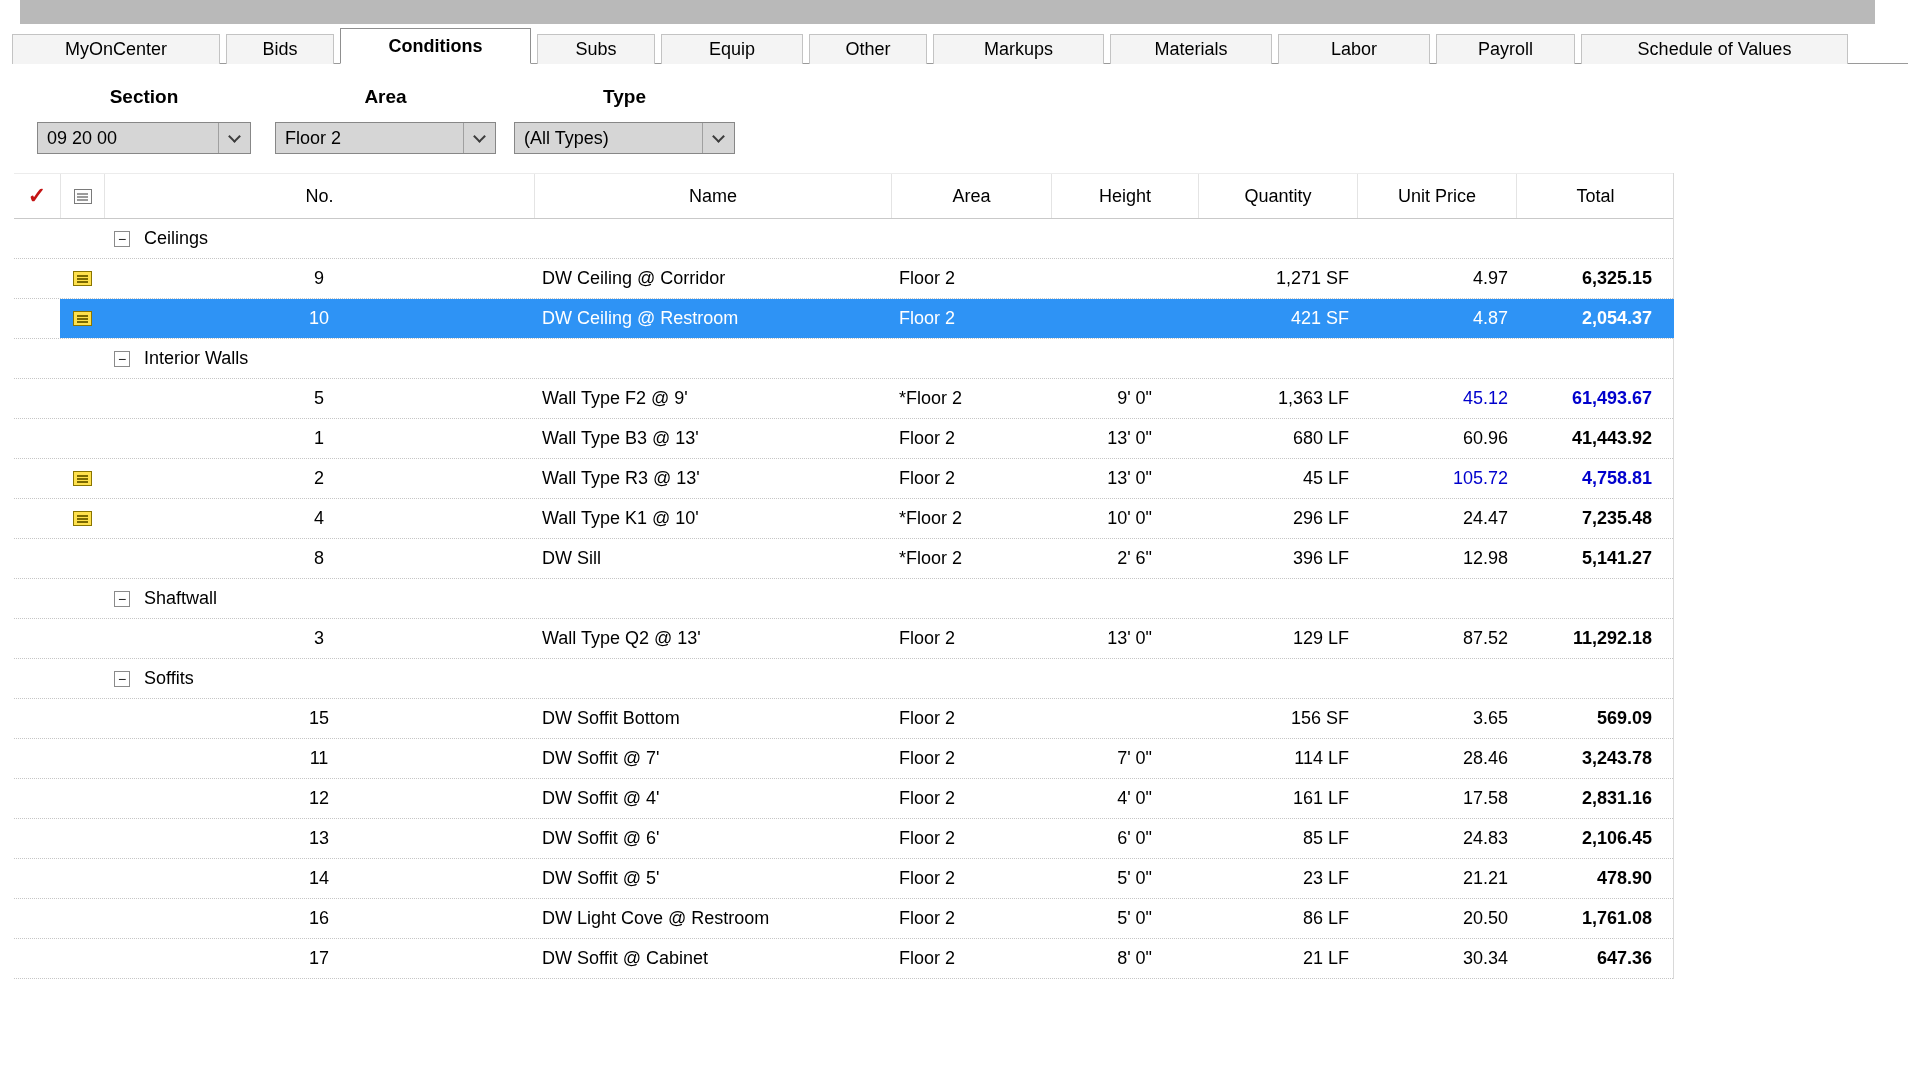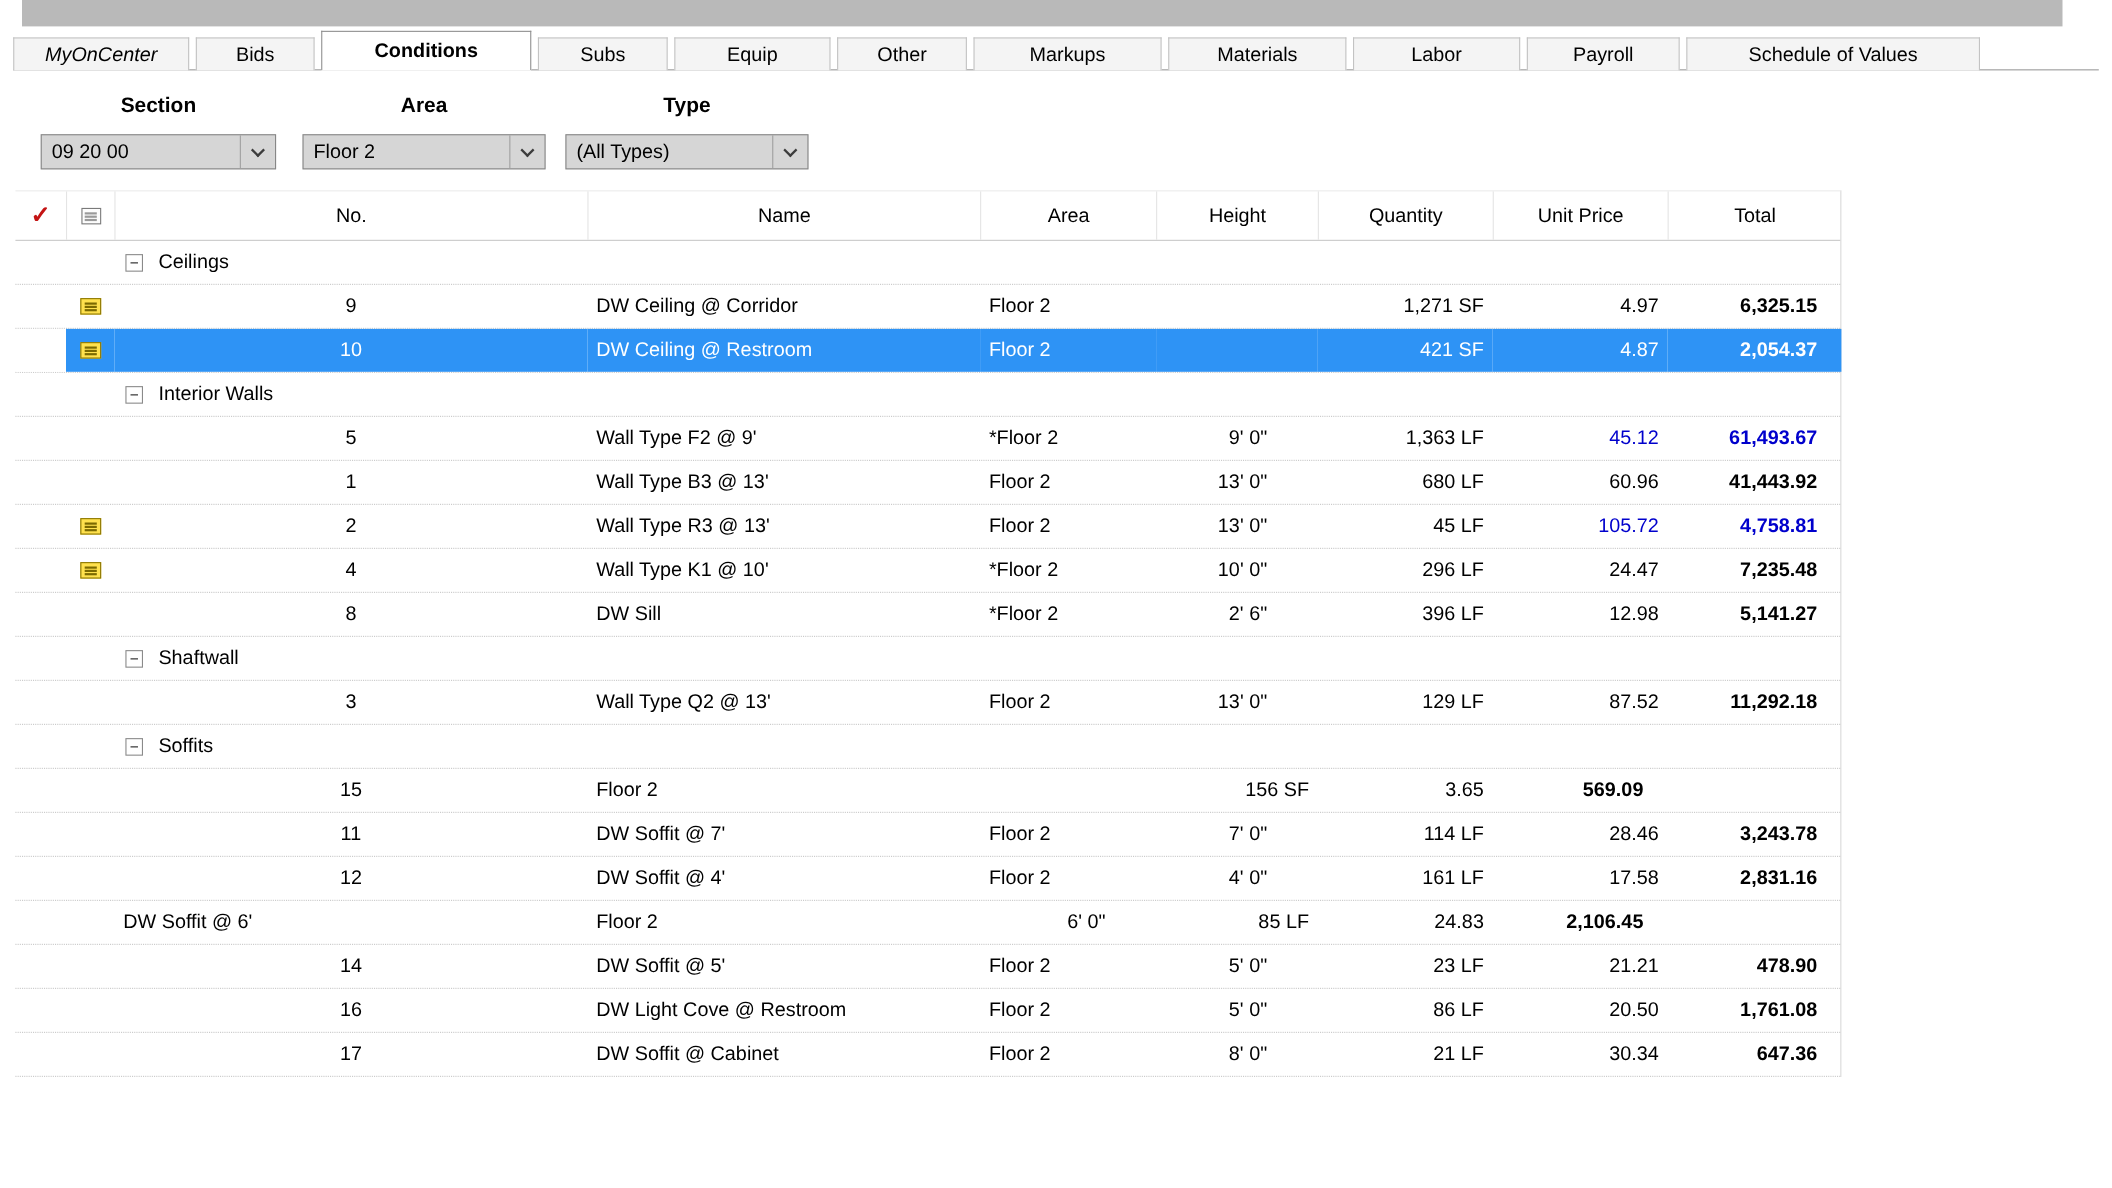"MyOnCenter" div.tab { font-style: italic -> none; width: 160px -> 208px }
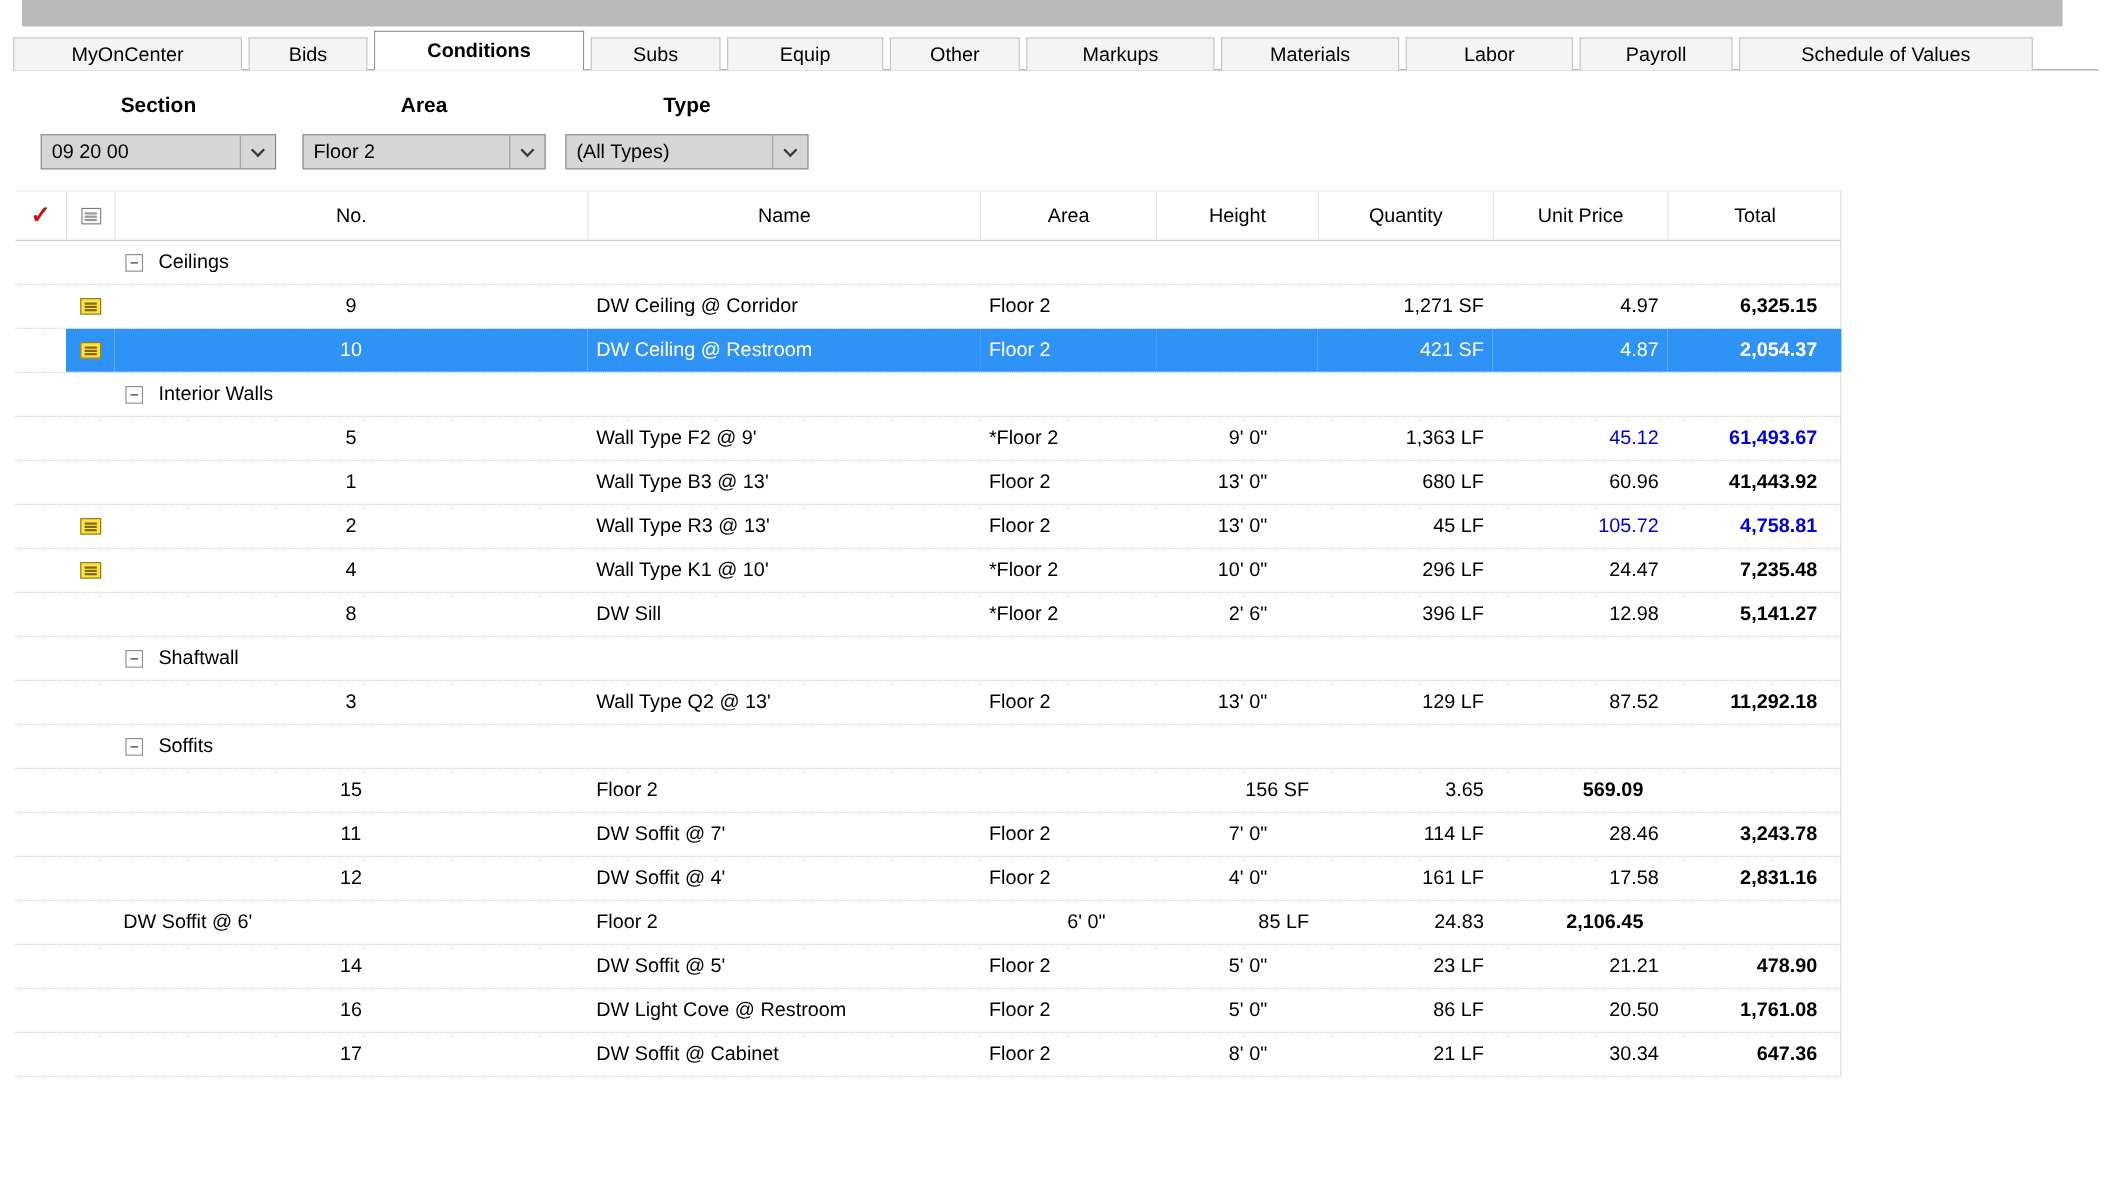"DW Soffit Bottom" div.cell { html: none -> <div>DW Soffit Bottom</div> }
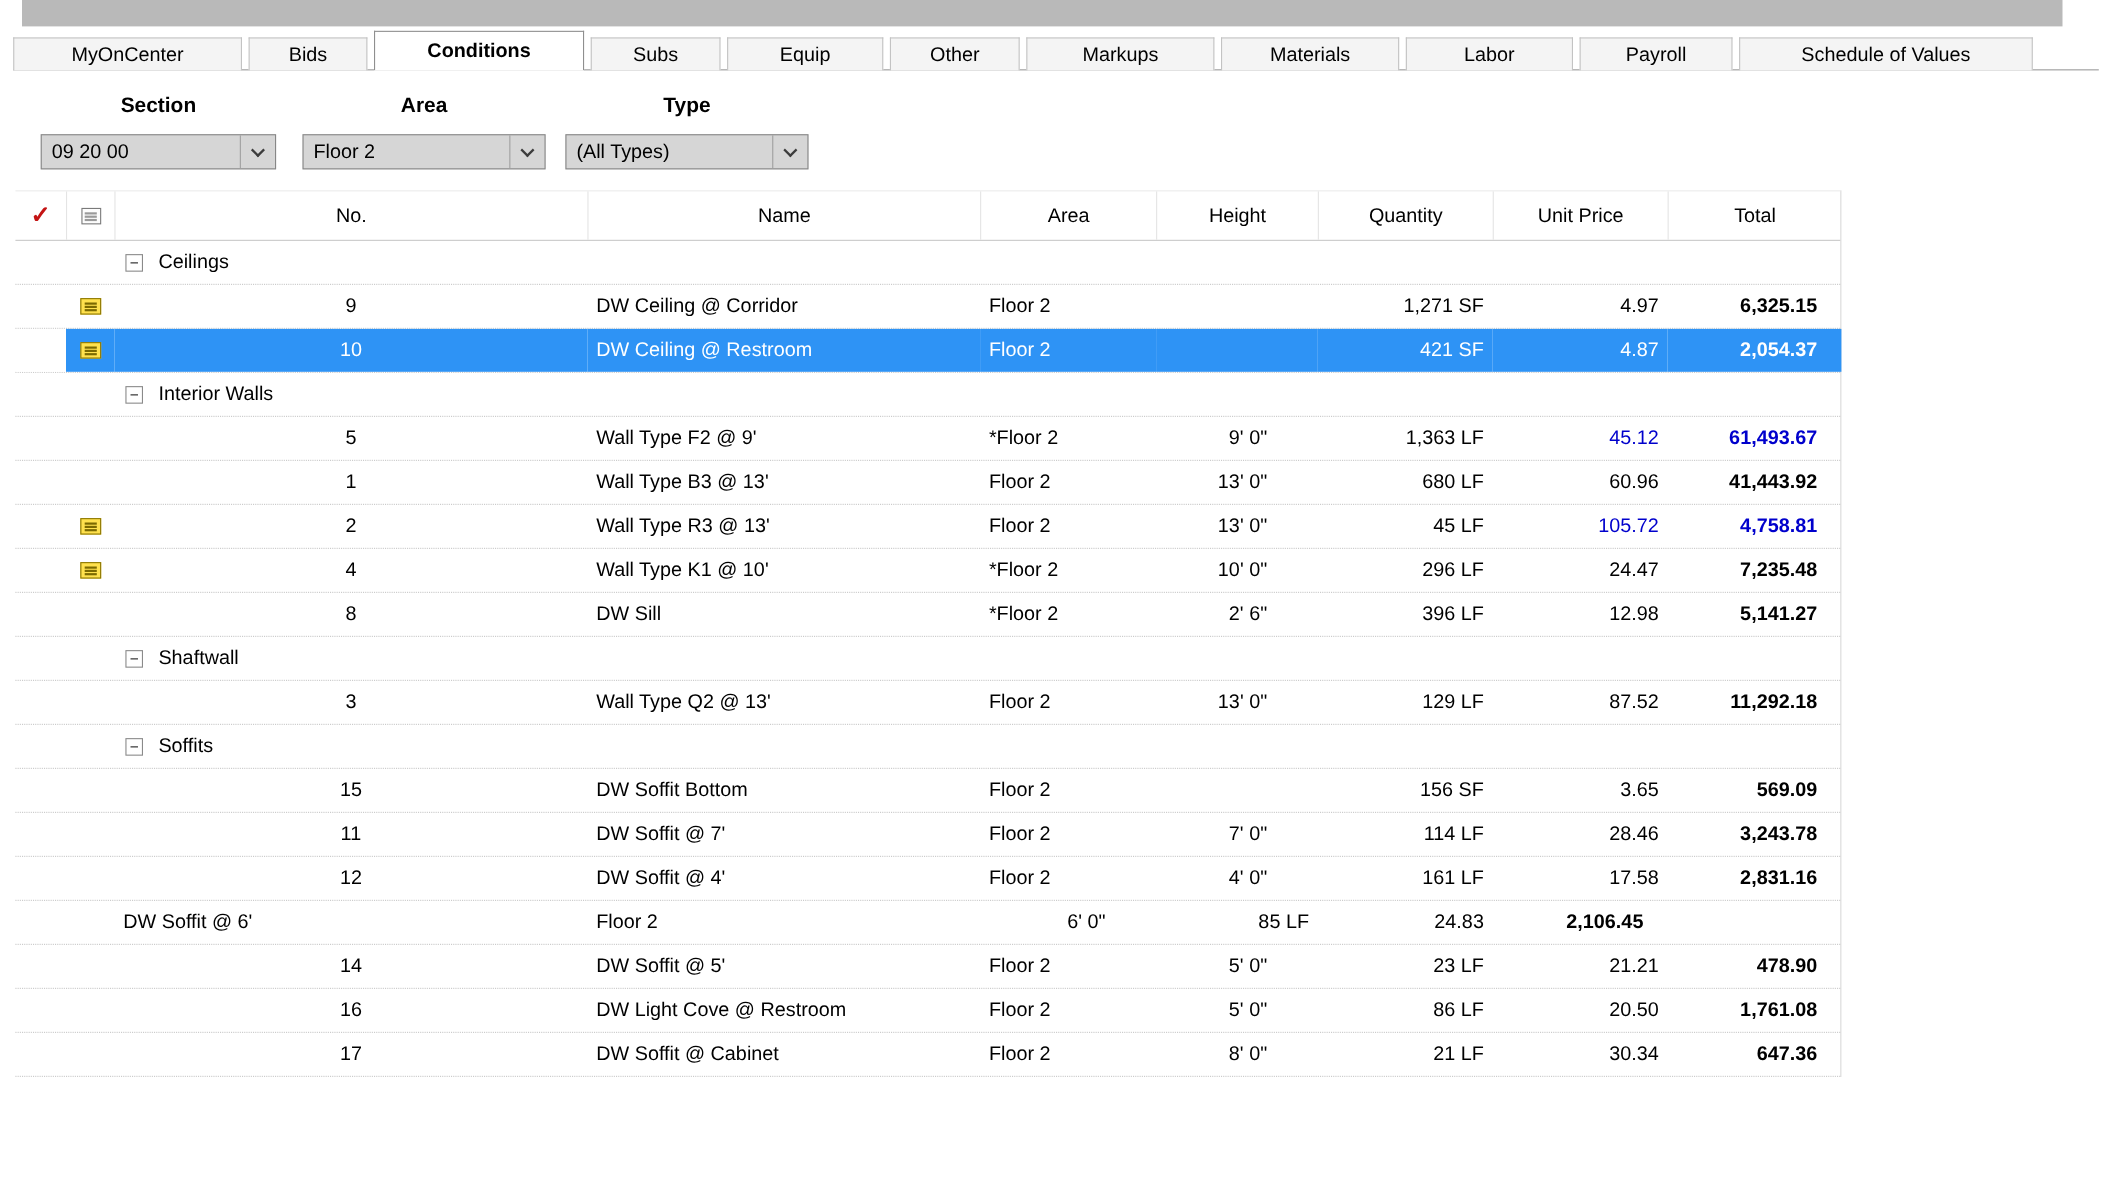"13" div.cell { html: none -> <div>13</div> }
